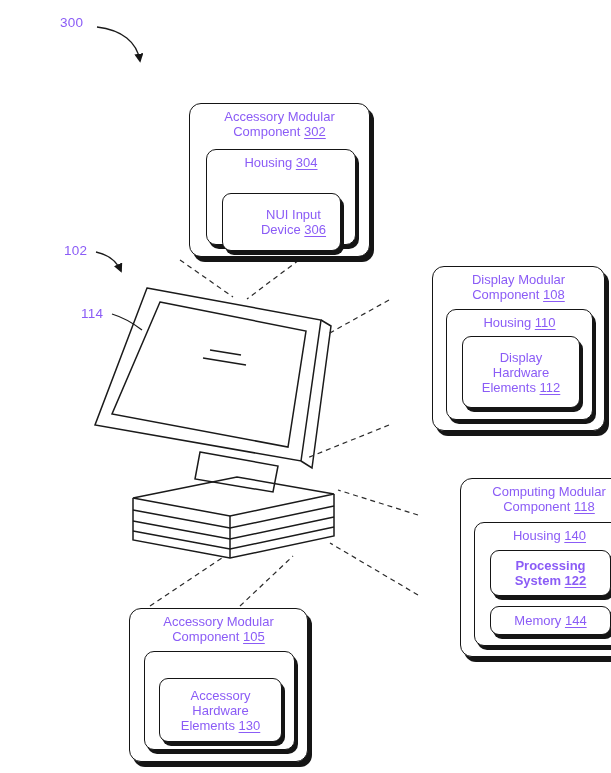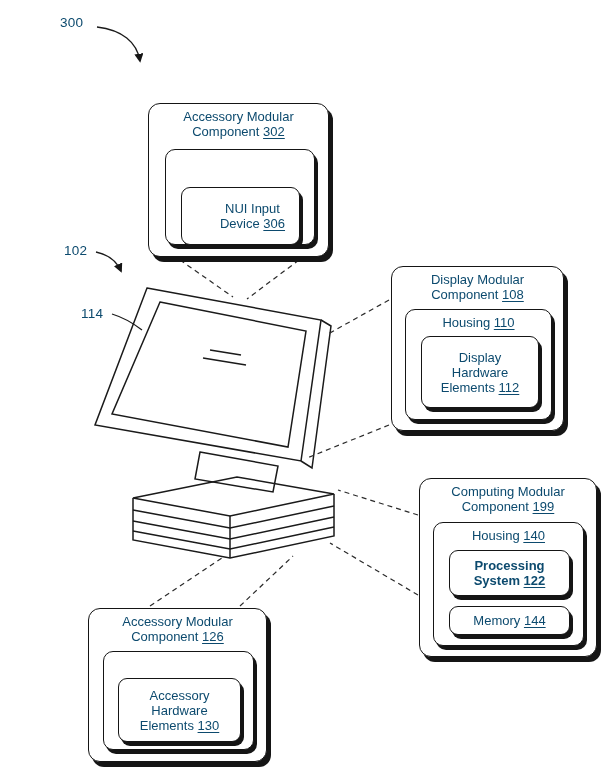"300" #canvas { color: #0c4a6e -> #8b5cf6 }
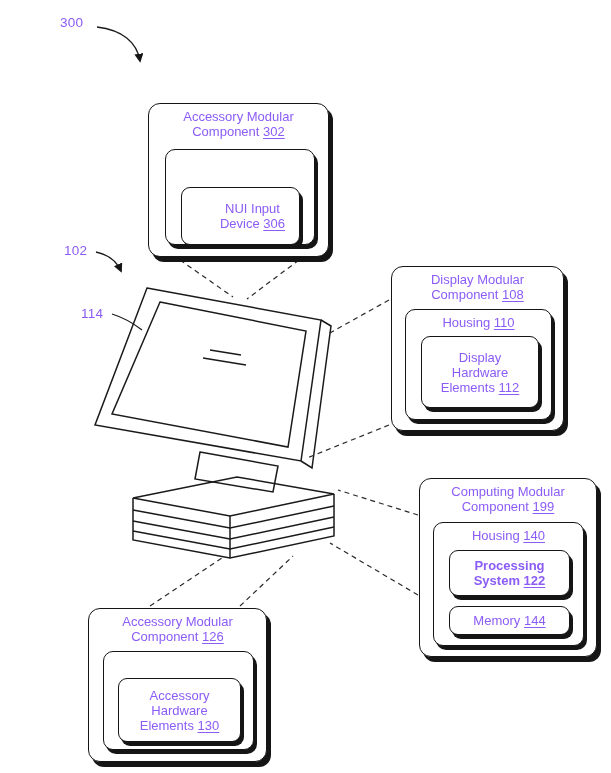"Accessory Modular" .outer { margin-left: none -> 41px }
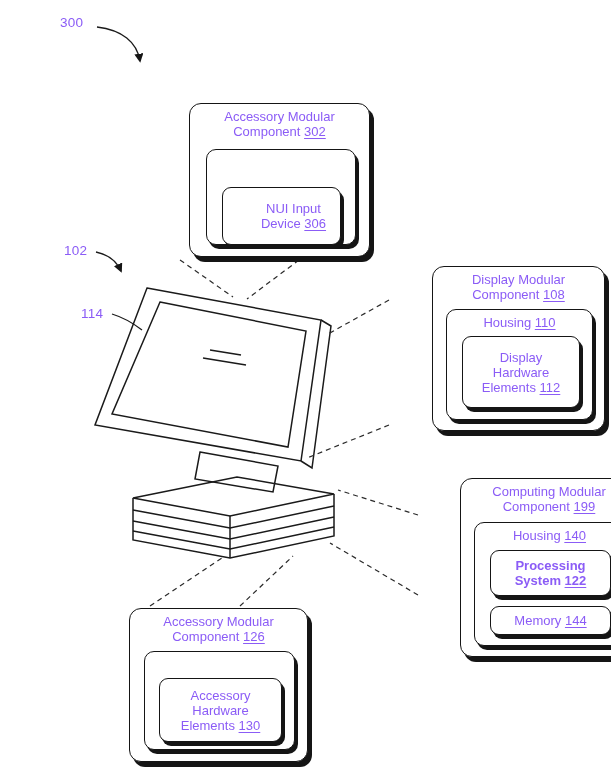"Housing 304" div.btitle { html: none -> <div> <span>Housing</span> <span>304</span> </div> }
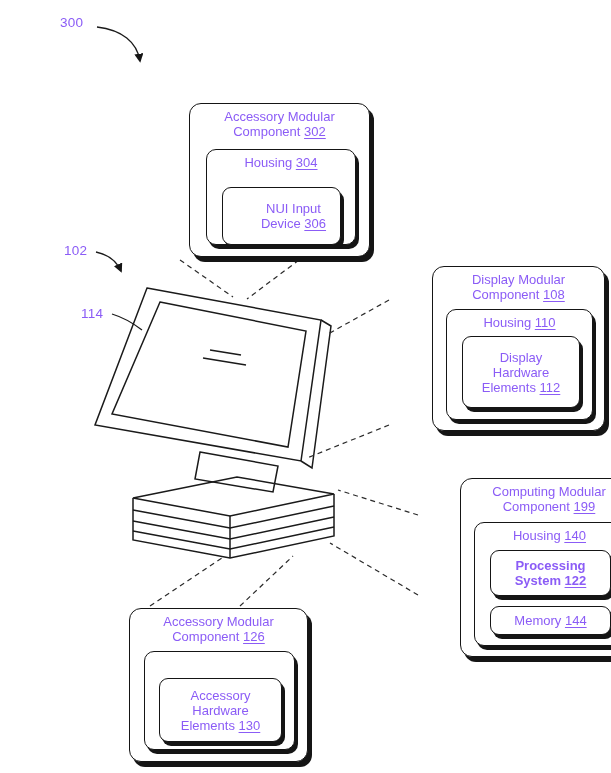"NUI Input" div.pbox { top: 37px -> 43px }
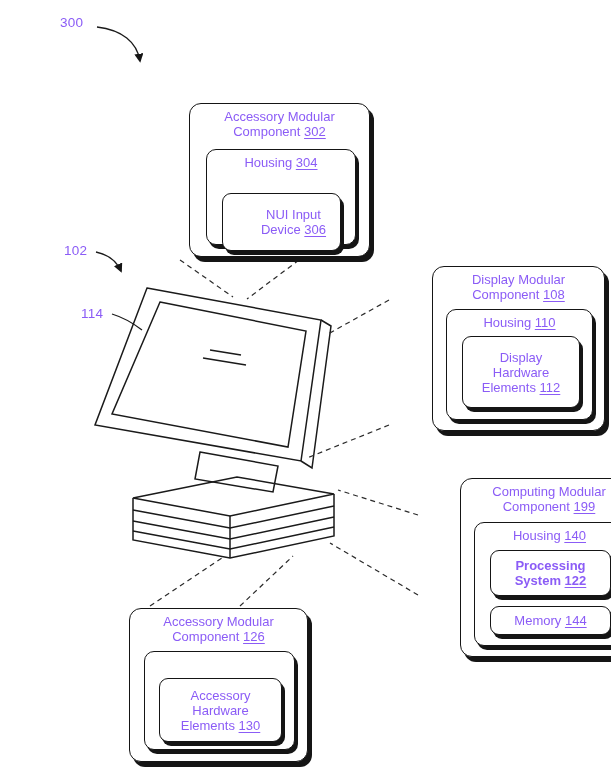"199" span.num { text: 199 -> 118 }
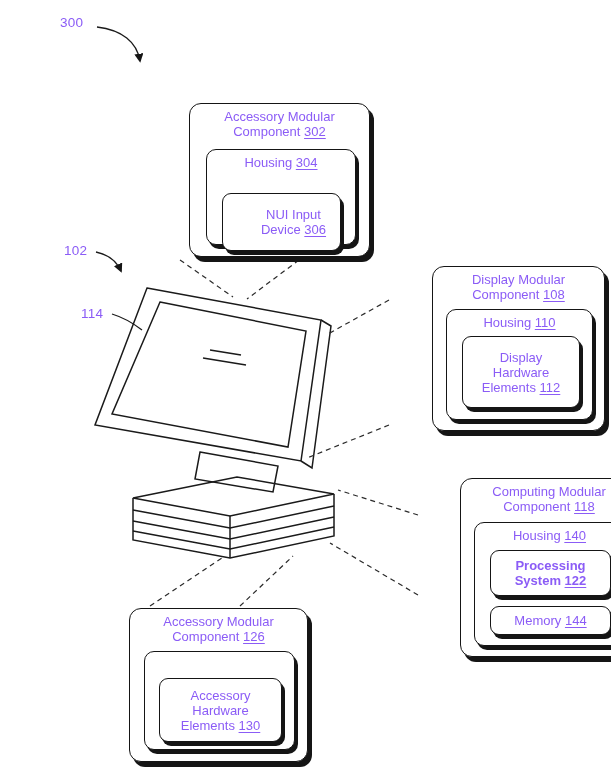"126" span.num { text: 126 -> 105 }
